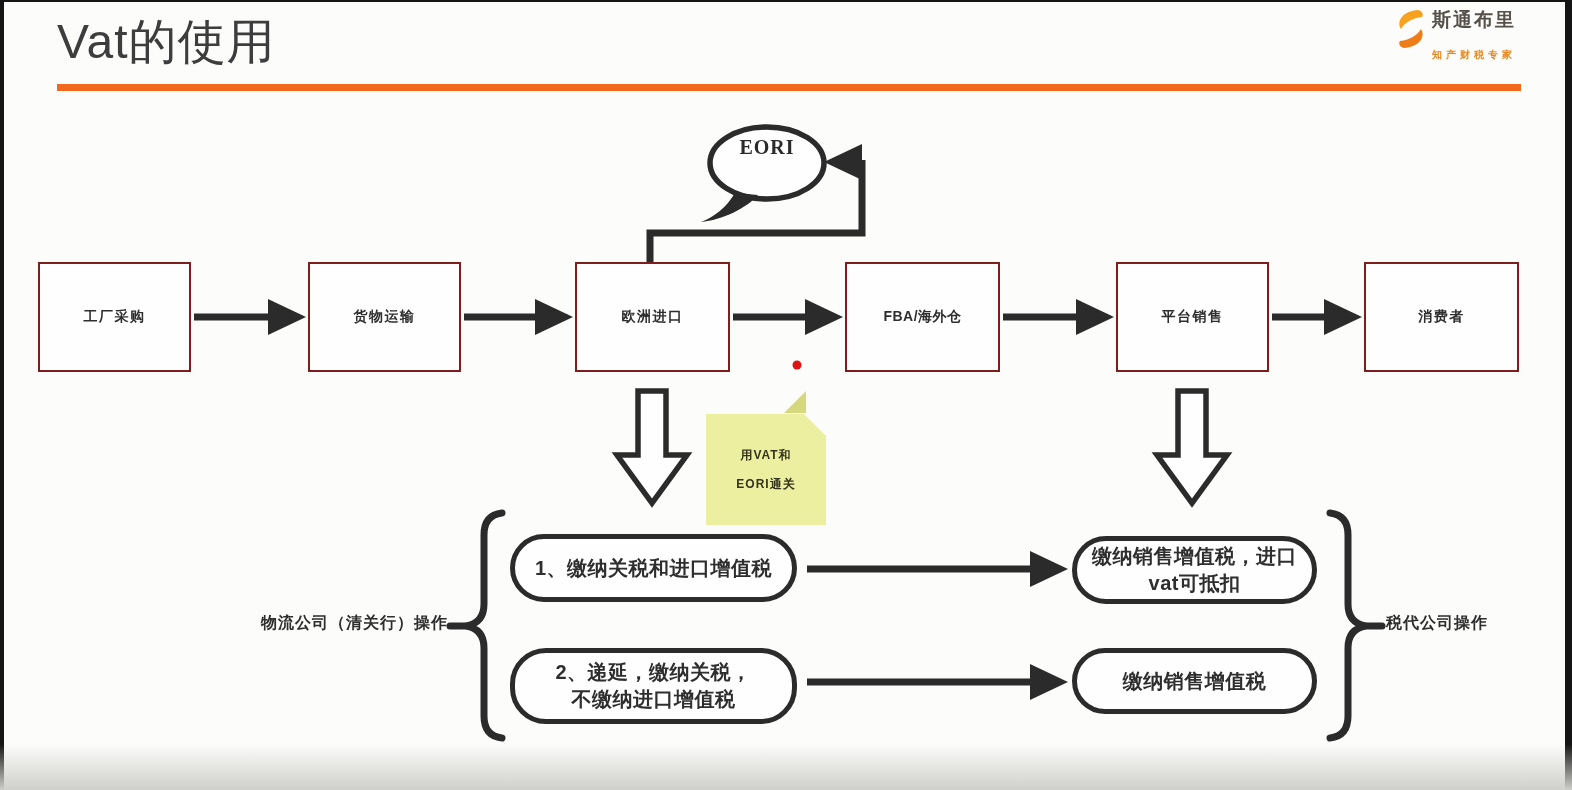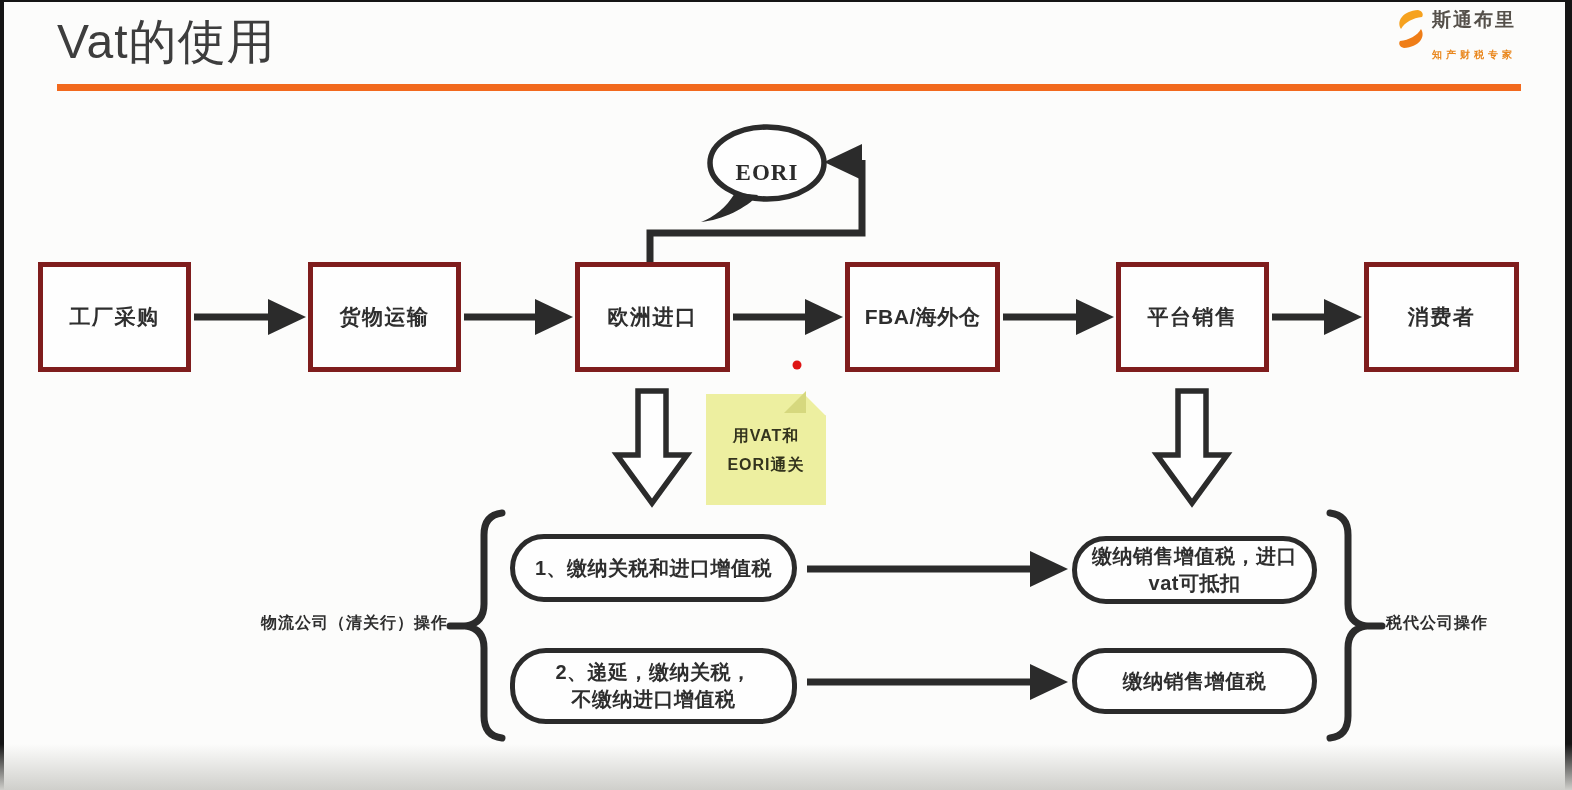"EORI" .eori-label { font-size: 23px -> 20px; top: 160px -> 136px }
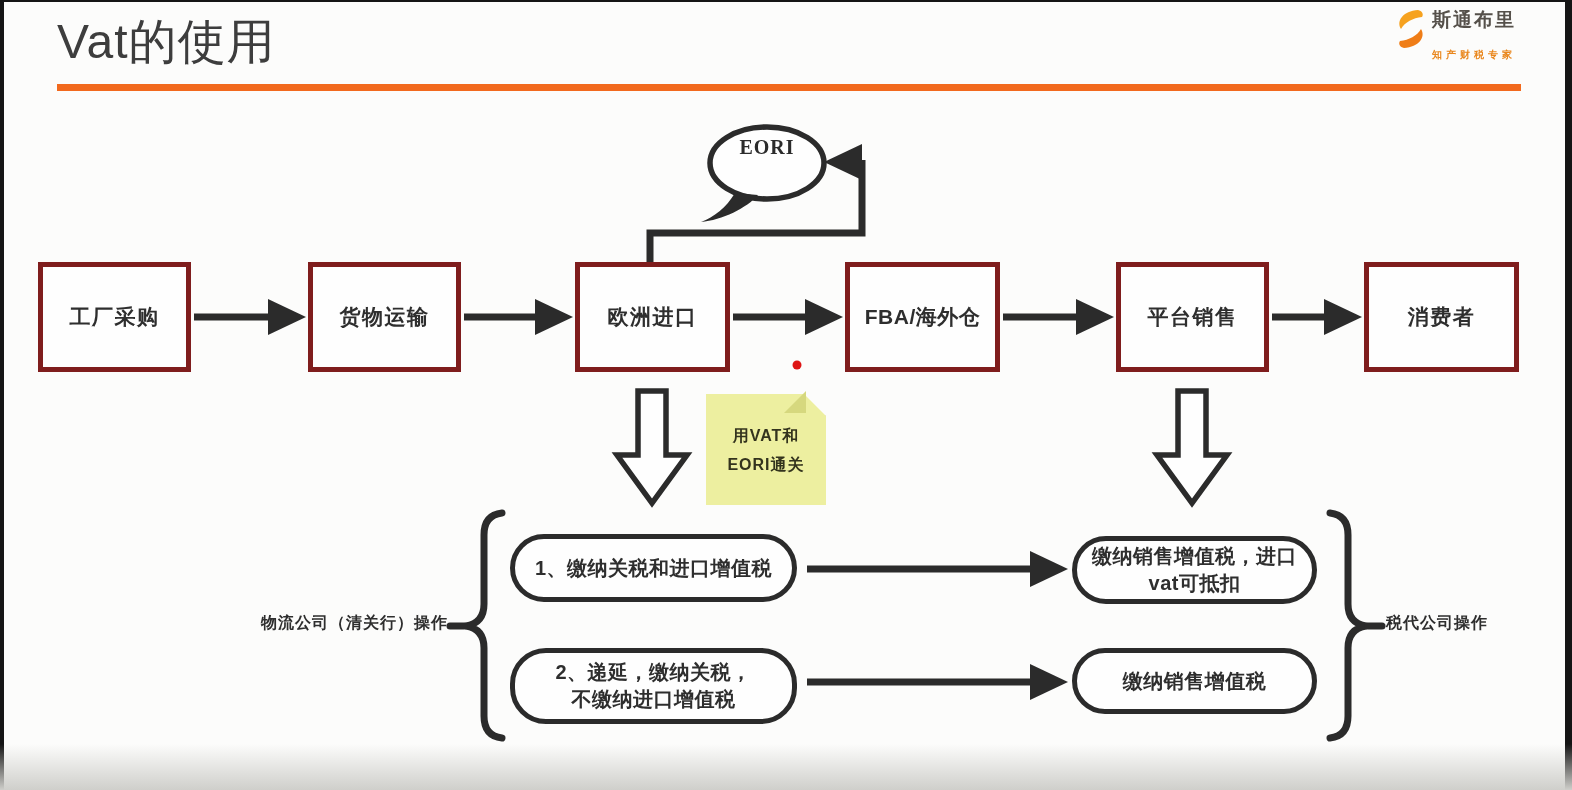"工厂采购" .box { border: 5px solid #7f1d1d -> 2px solid #7f1d1d; font-size: 21px -> 14px }
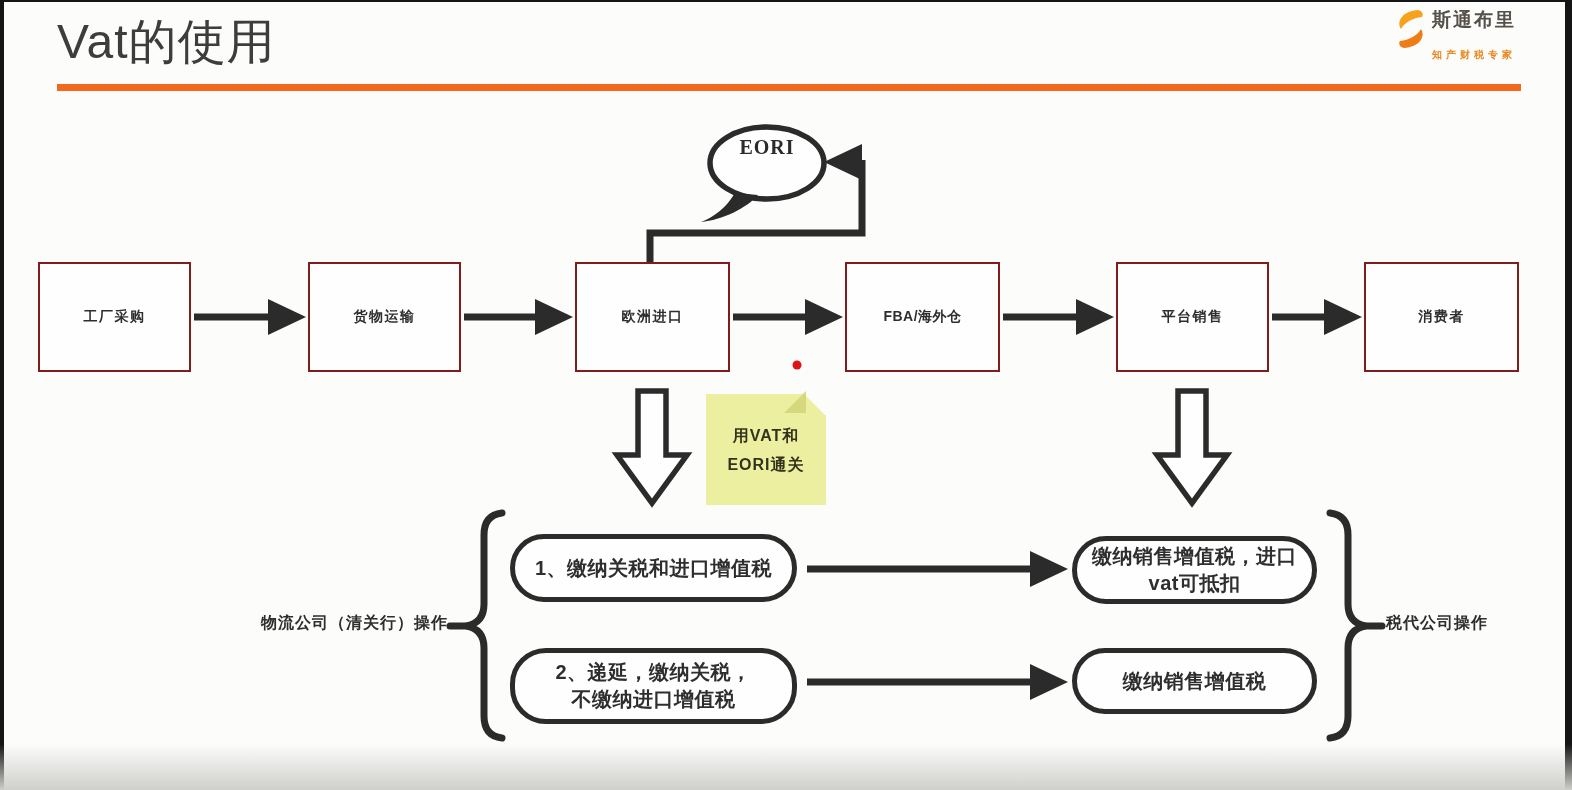"用VAT和" .note { font-size: 16px -> 12px; top: 394px -> 414px }
